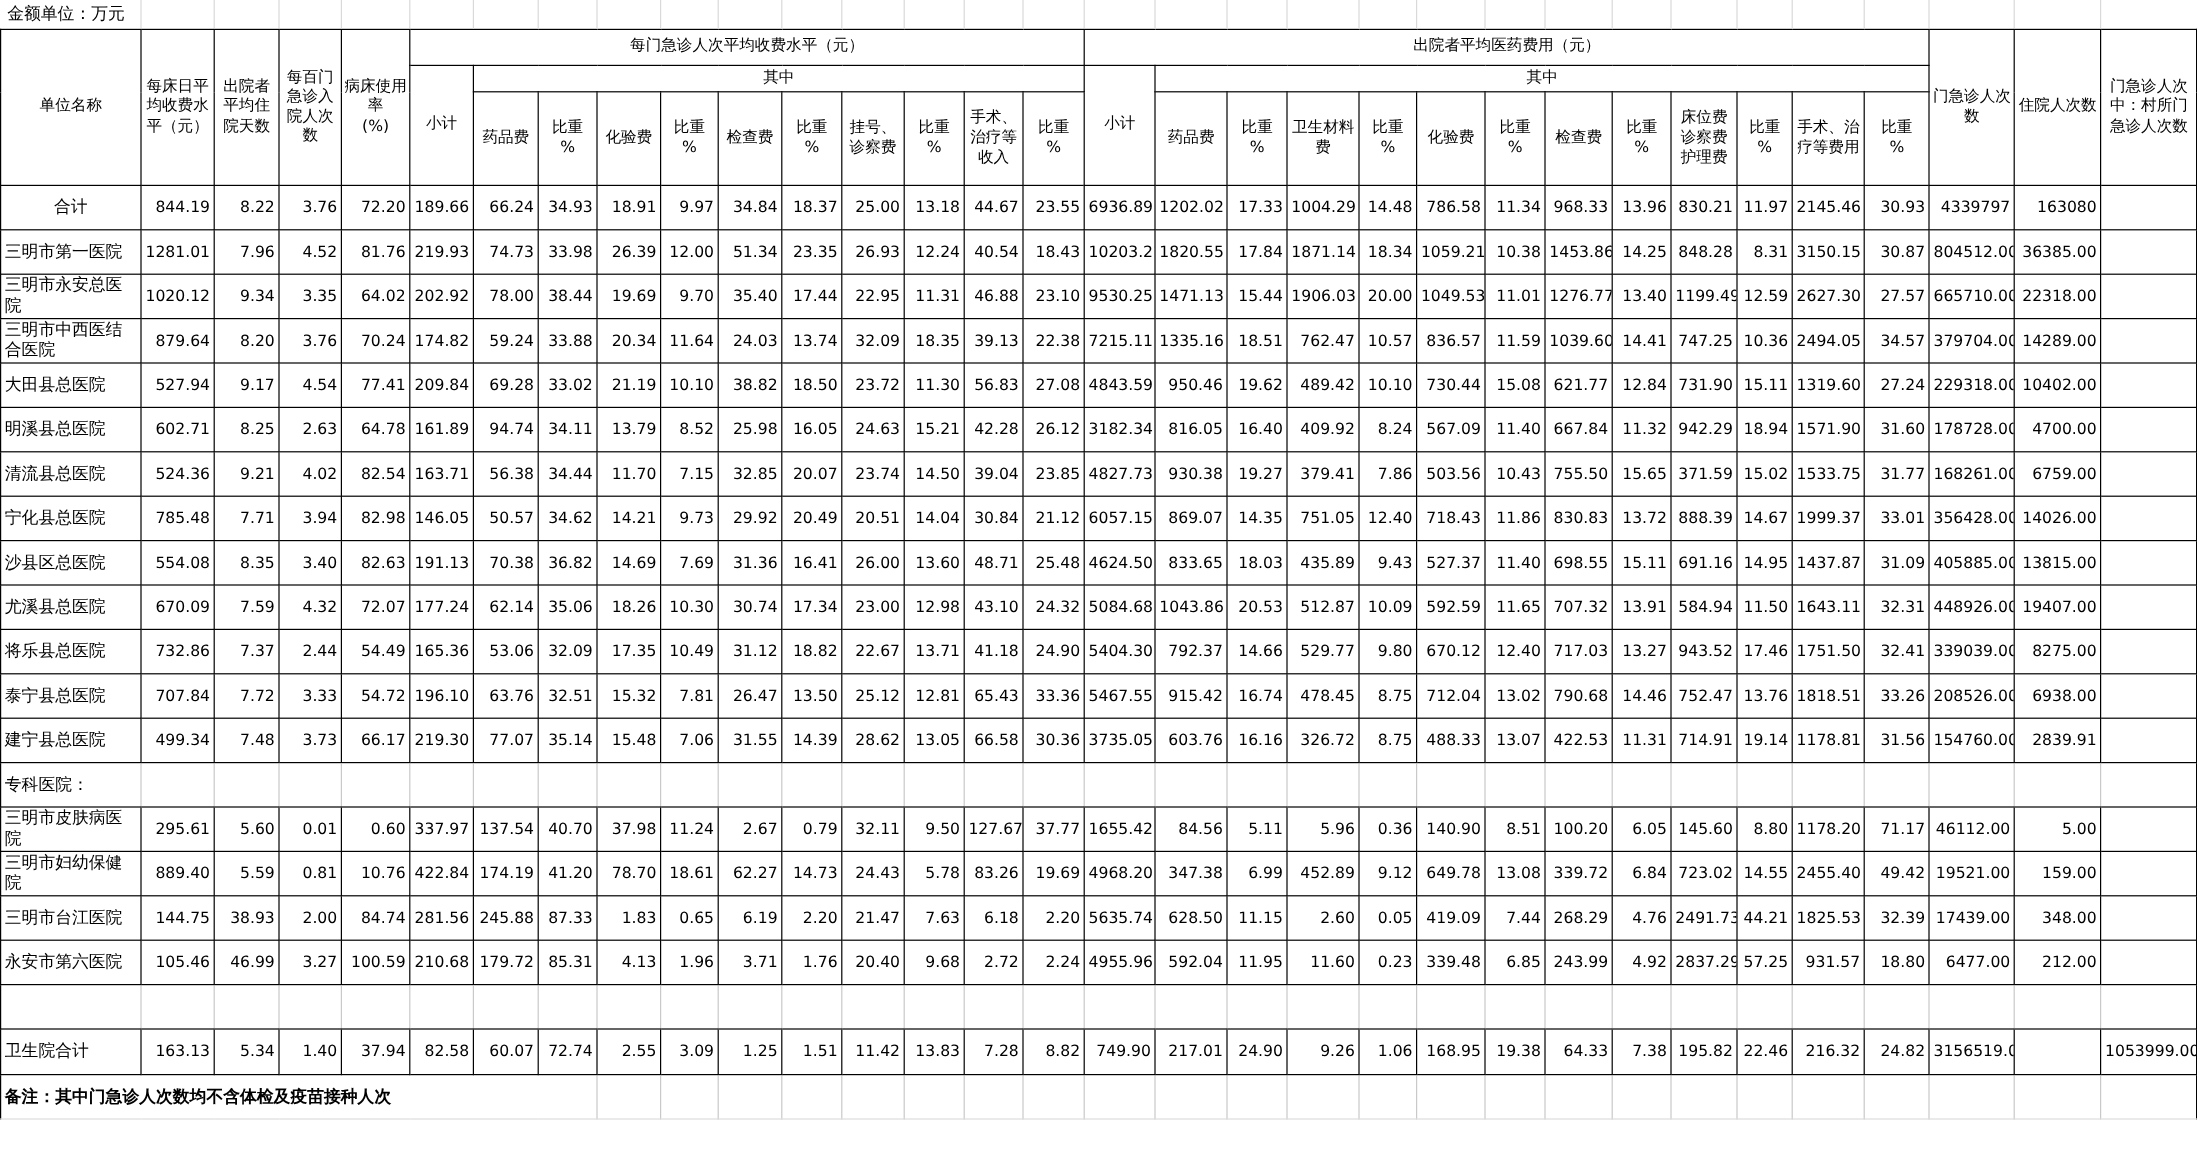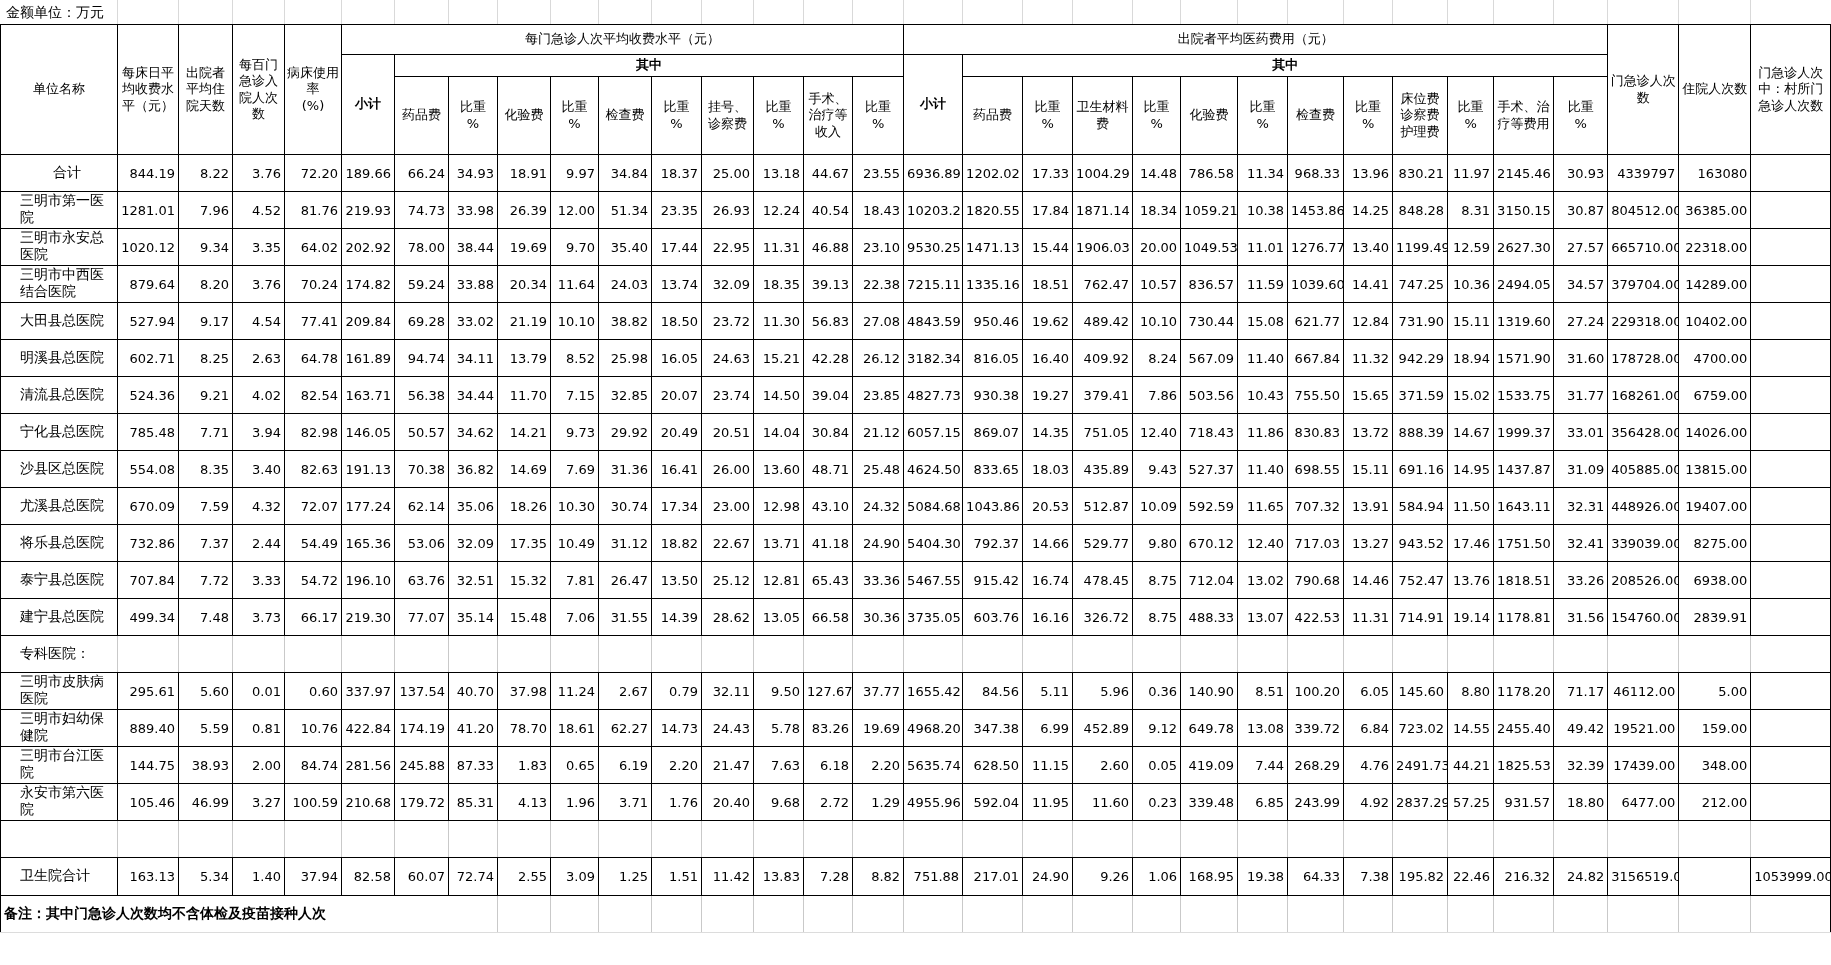"其中" .hr2 th { font-weight: bold -> none }
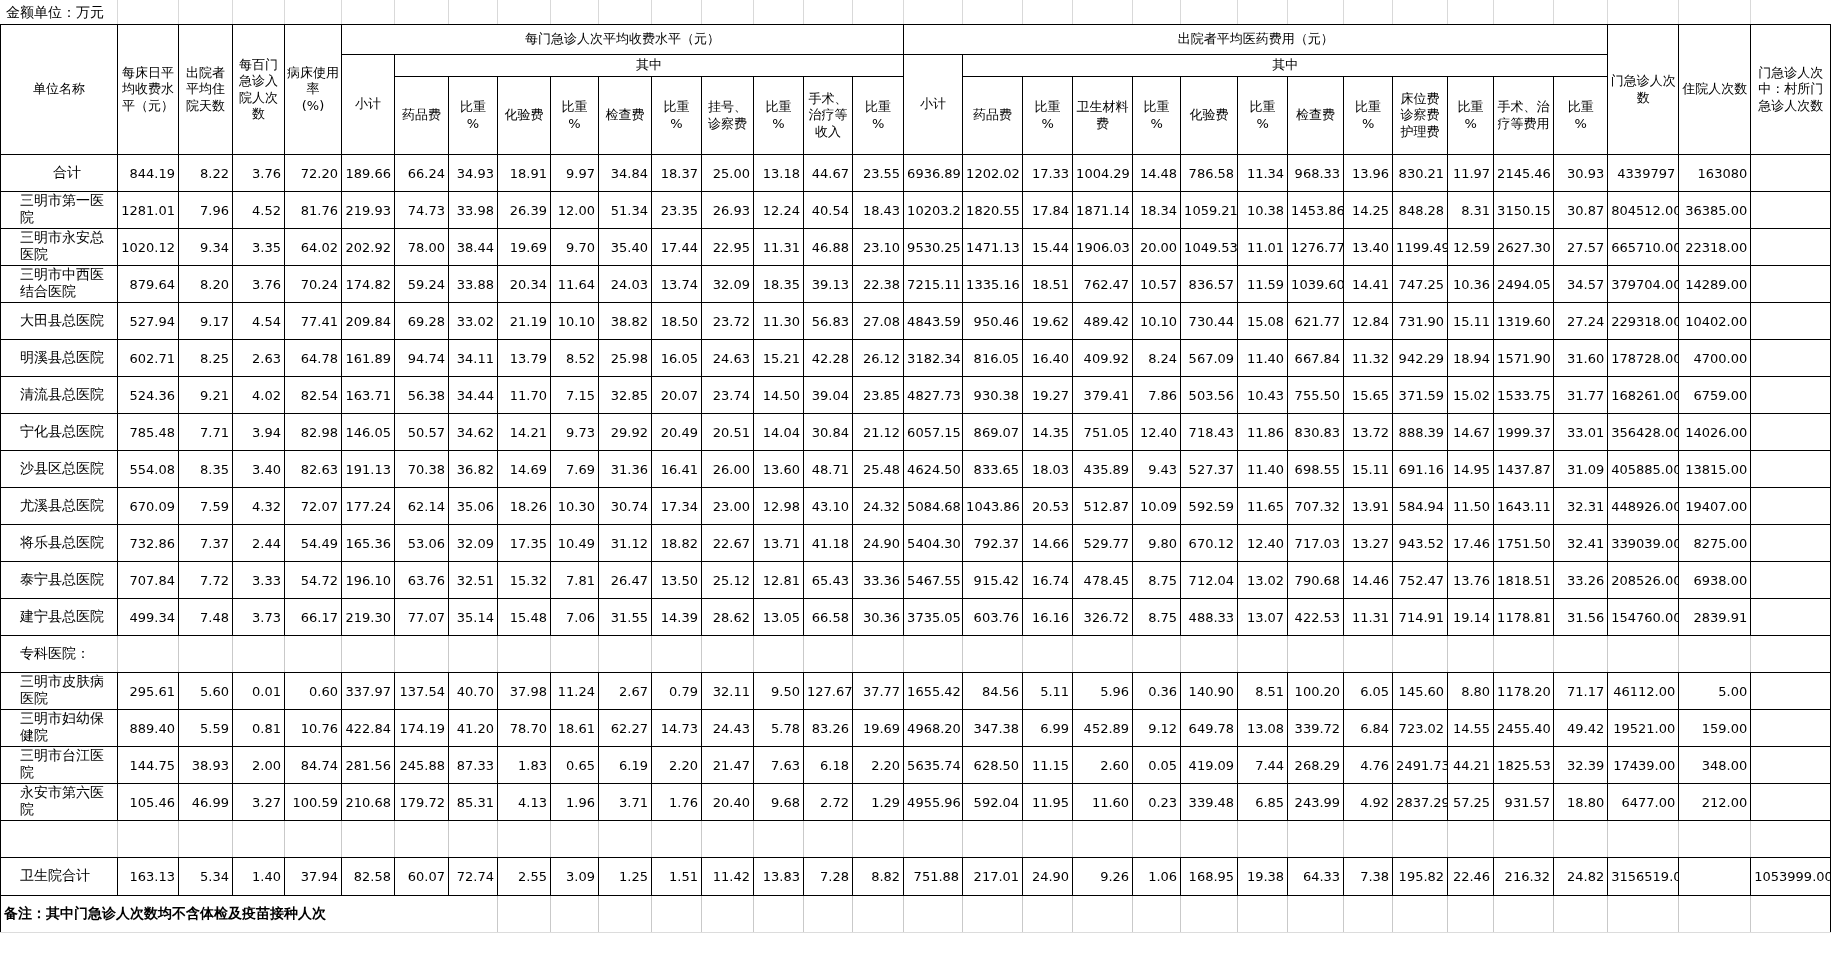"合计" td.name { font-family: Liberation Mono, monospace -> none; padding-left: 19px -> 3px }
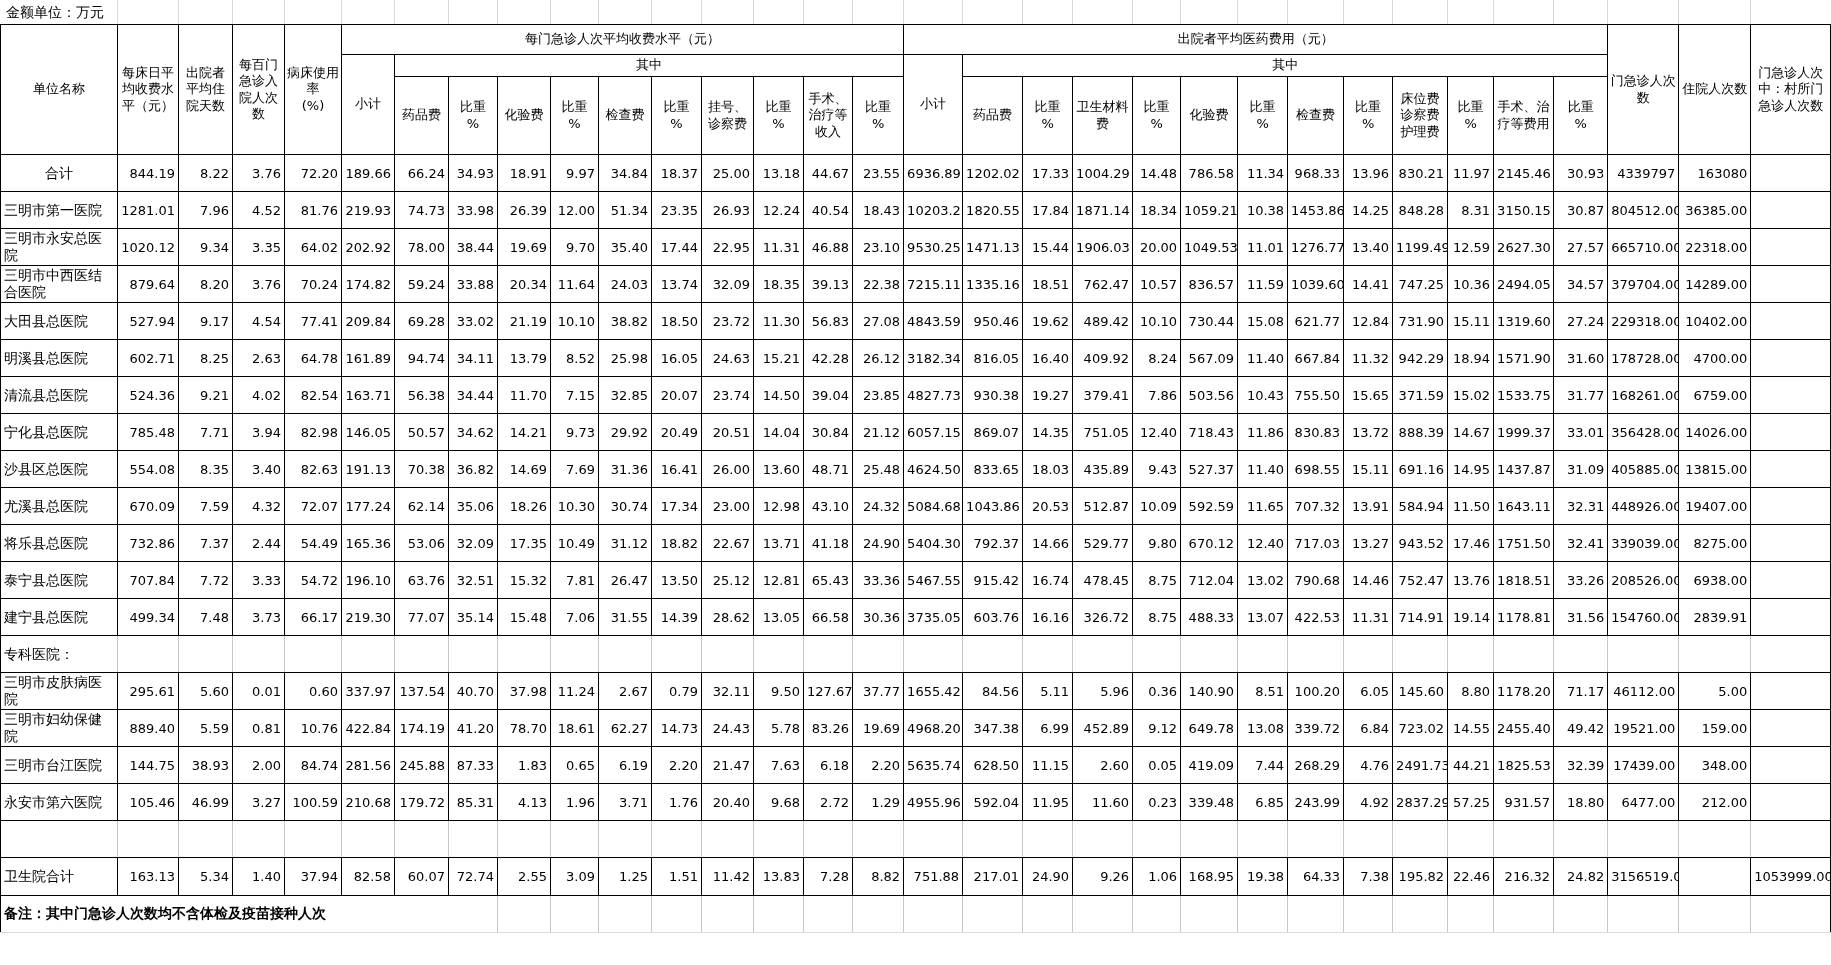"1.29" td.num { text: 1.29 -> 2.24 }
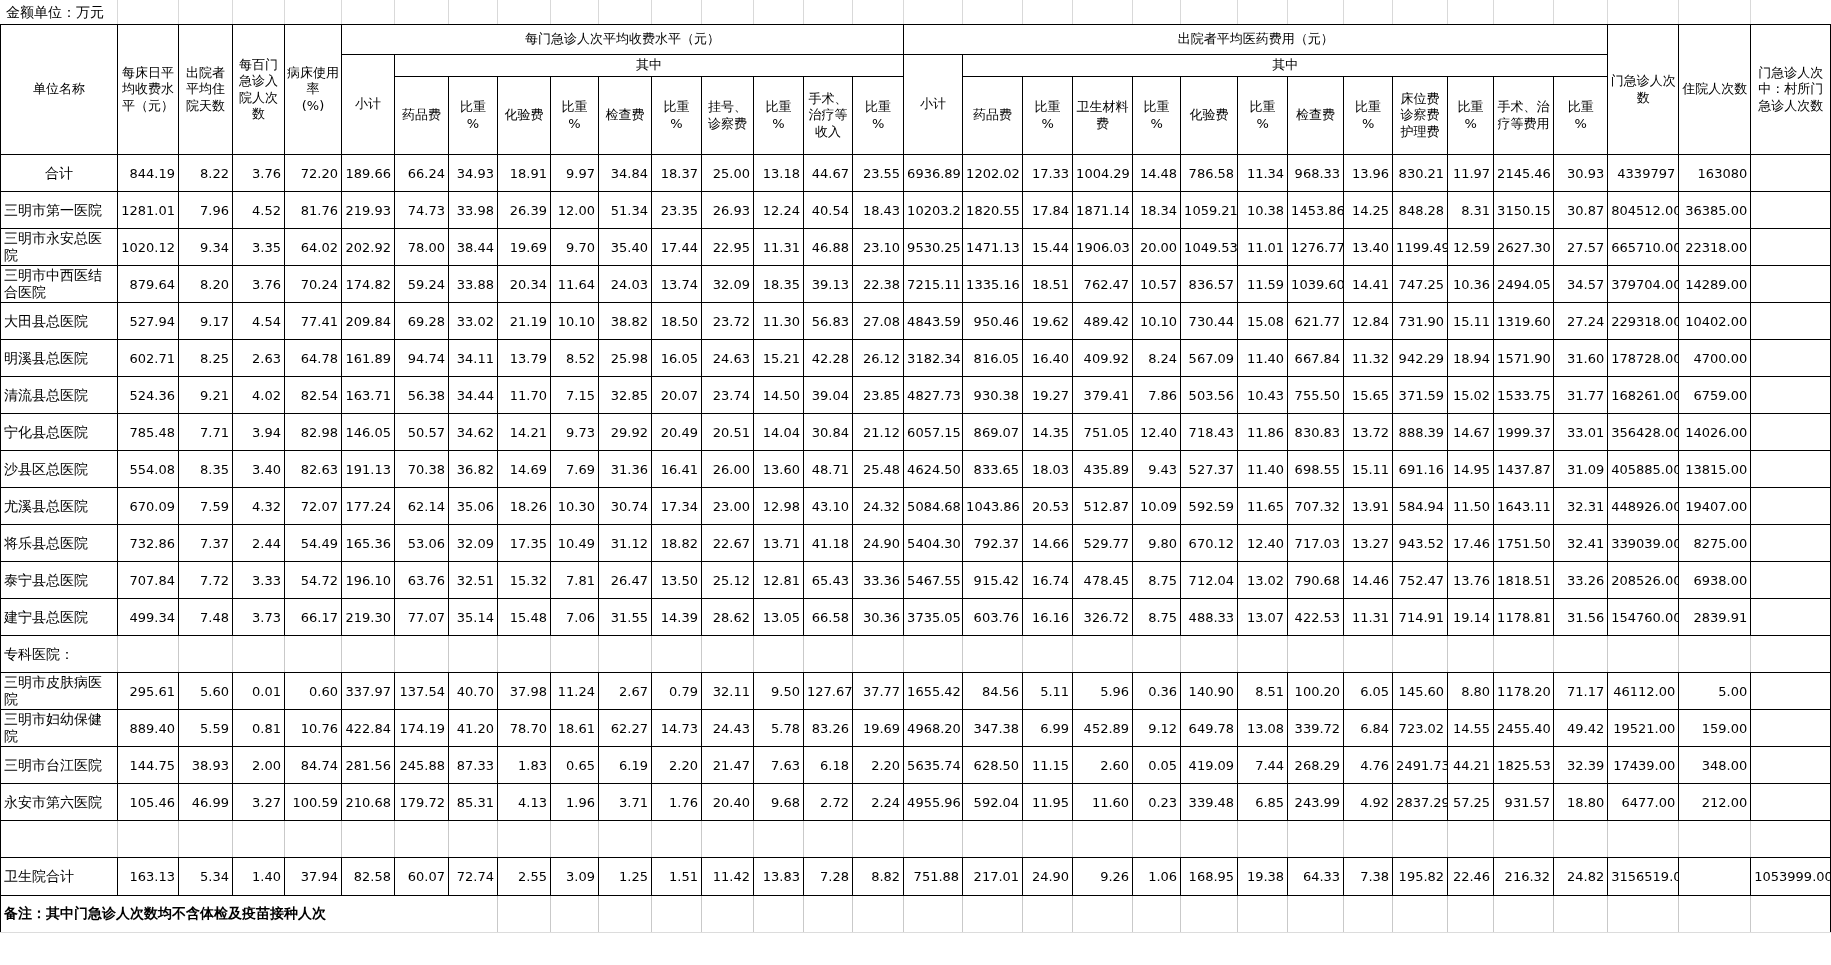"751.88" td.num { text: 751.88 -> 749.90 }
